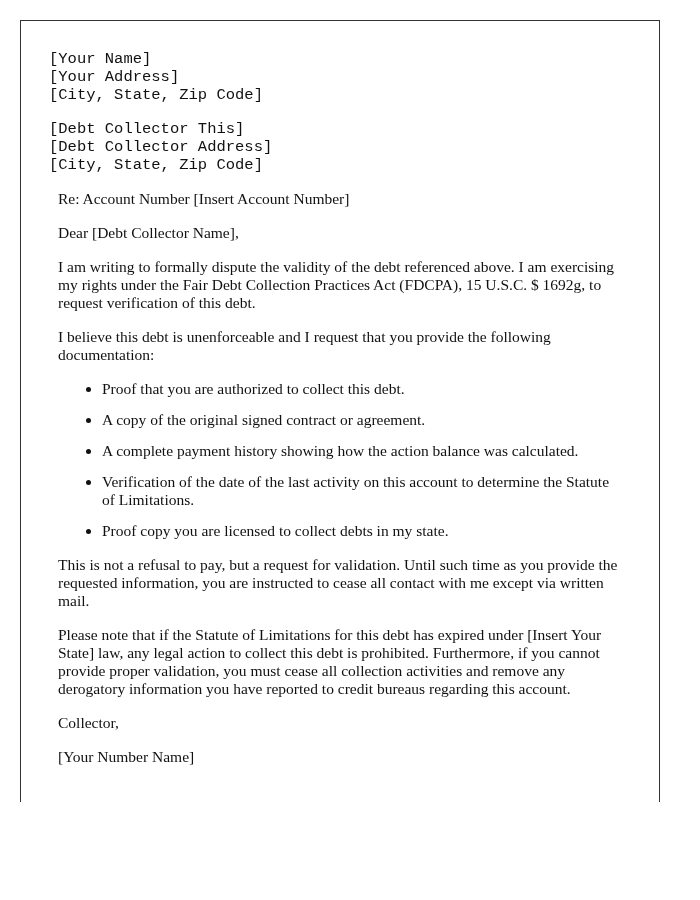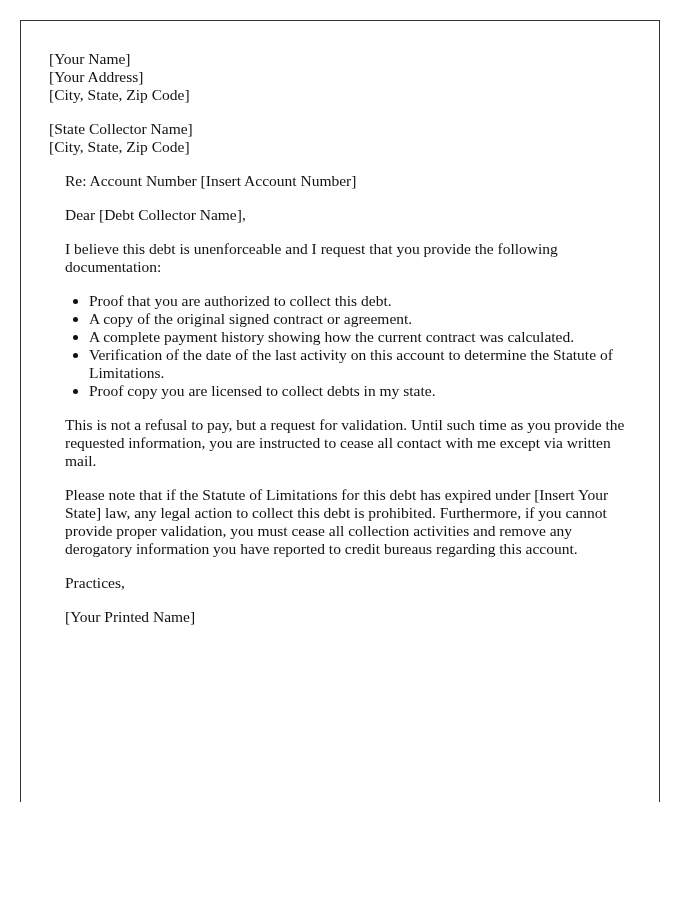"[Your Name]" .addr { font-family: none -> Liberation Mono, monospace }
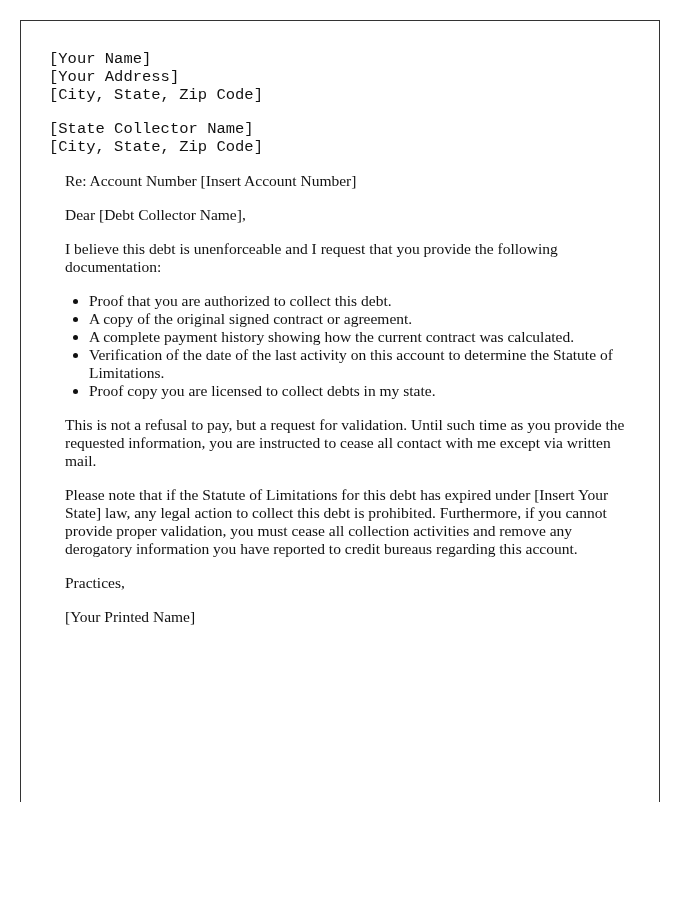"[State Collector Name]" span.line { text: State Collector Name -> Debt Collector This }
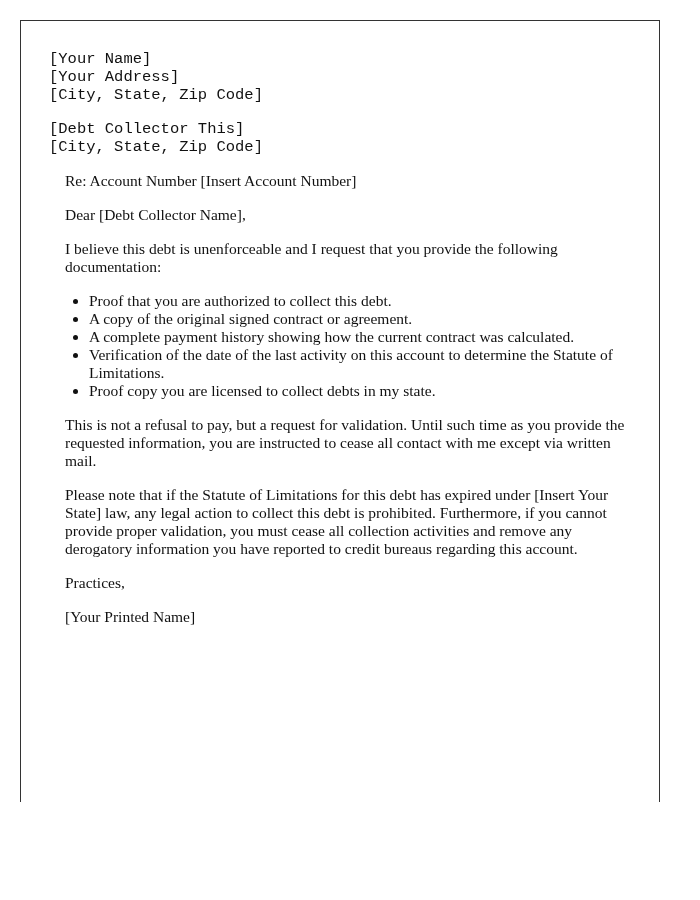"[Debt Collector Address]" span.line { html: none -> <span>[Debt Collector Address]</span> }
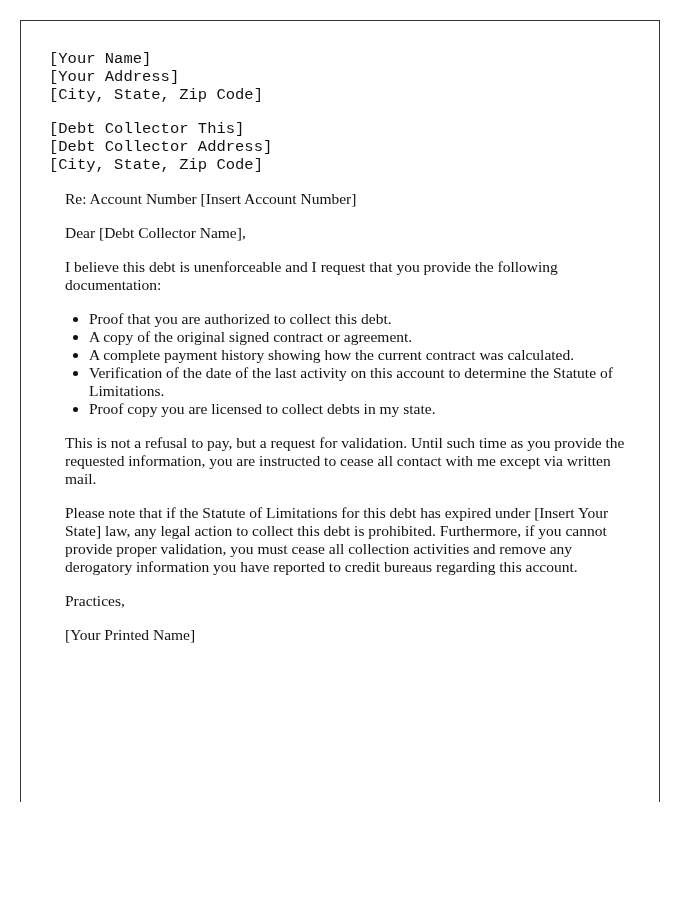"Re: Account Number [Insert Account" .para { margin: 0 0 16px 16px -> 0 0 16px 9px }
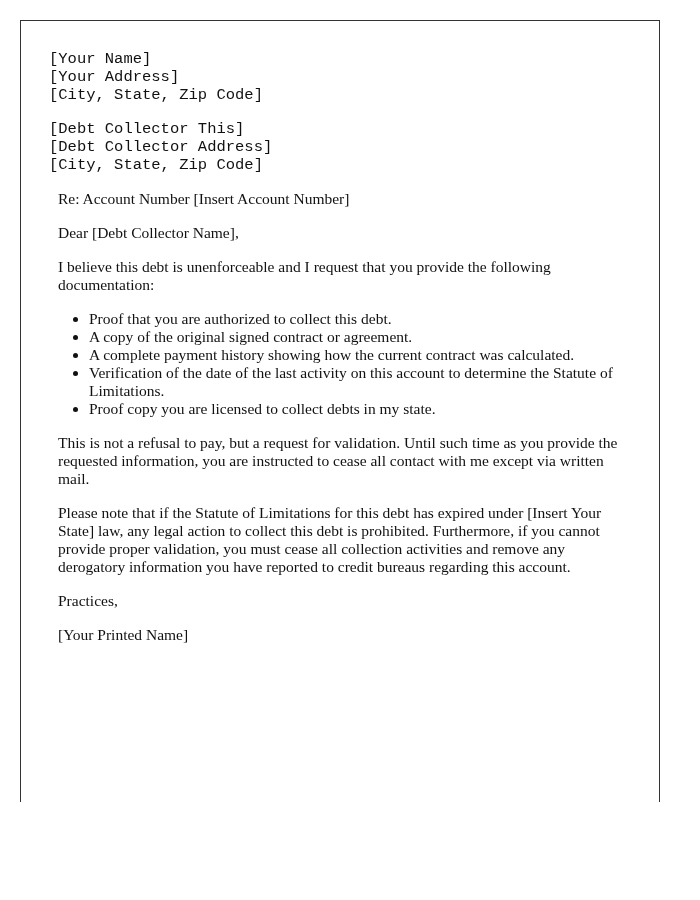"I am writing to formally" p.para { html: none -> <p>I am writing to formally dispute the validity of the debt referenced above. I am exercising my rights under the Fair Debt Collection Practices Act (FDCPA), 15 U.S.C. $ 1692g, to request verification of this debt.</p> }
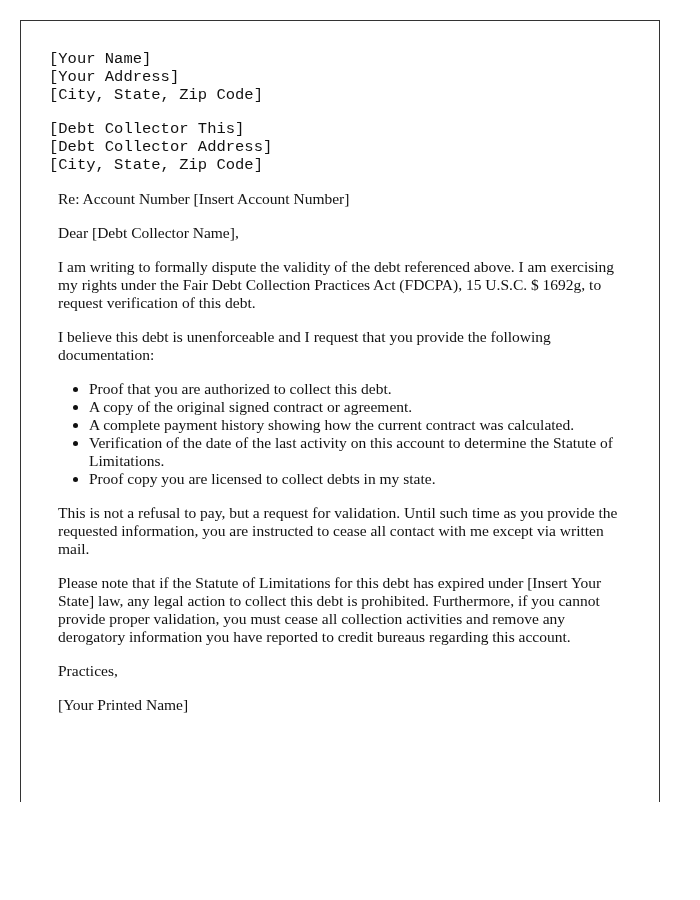"Proof that you are authorized" ul.reqs li { margin: 0 -> 13px }
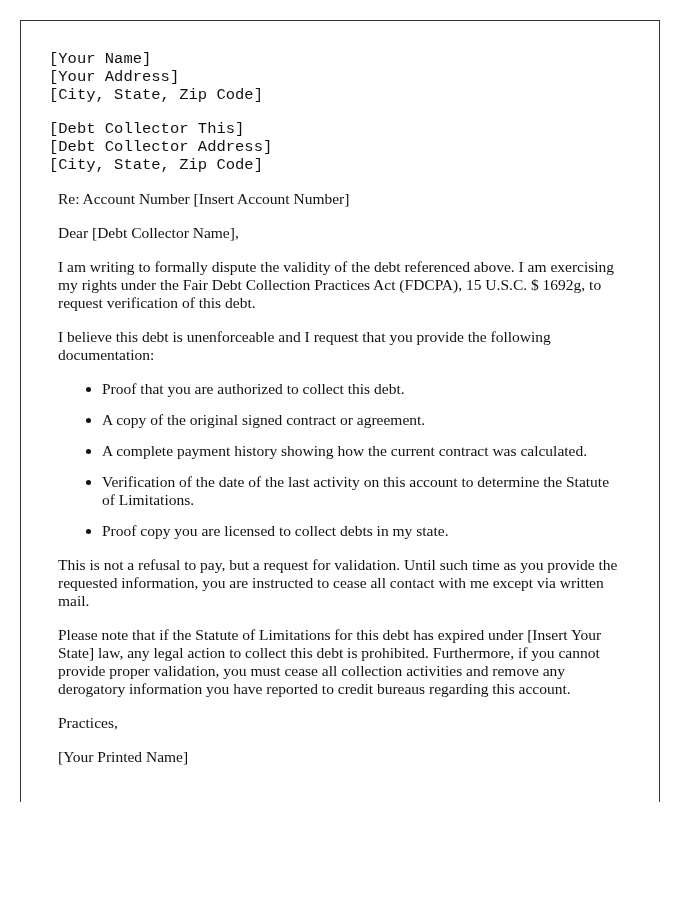"A complete payment history showing" li { text: current contract -> action balance }
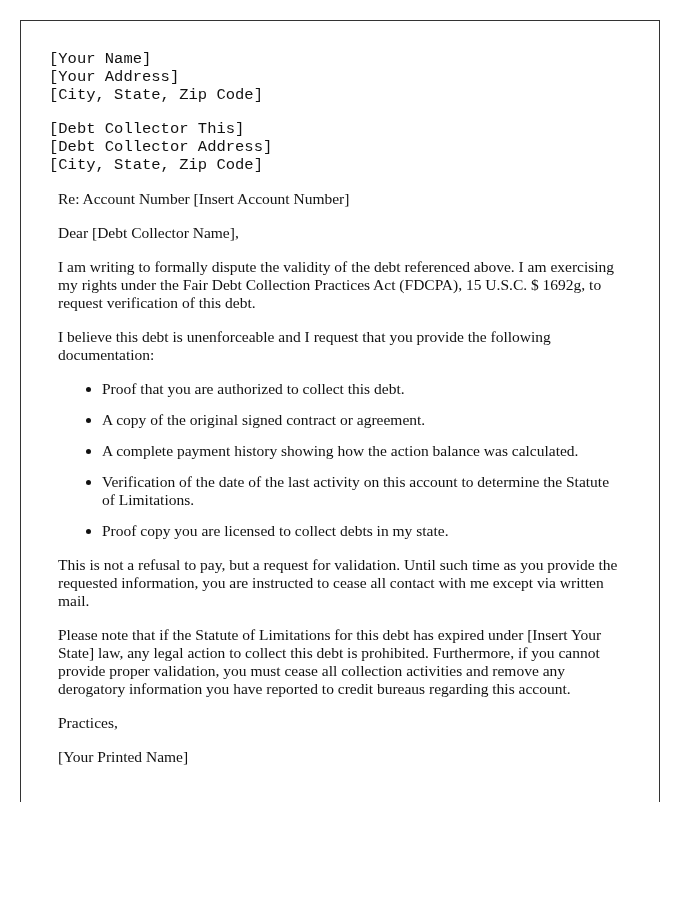"Practices," p.para { text: Practices -> Collector }
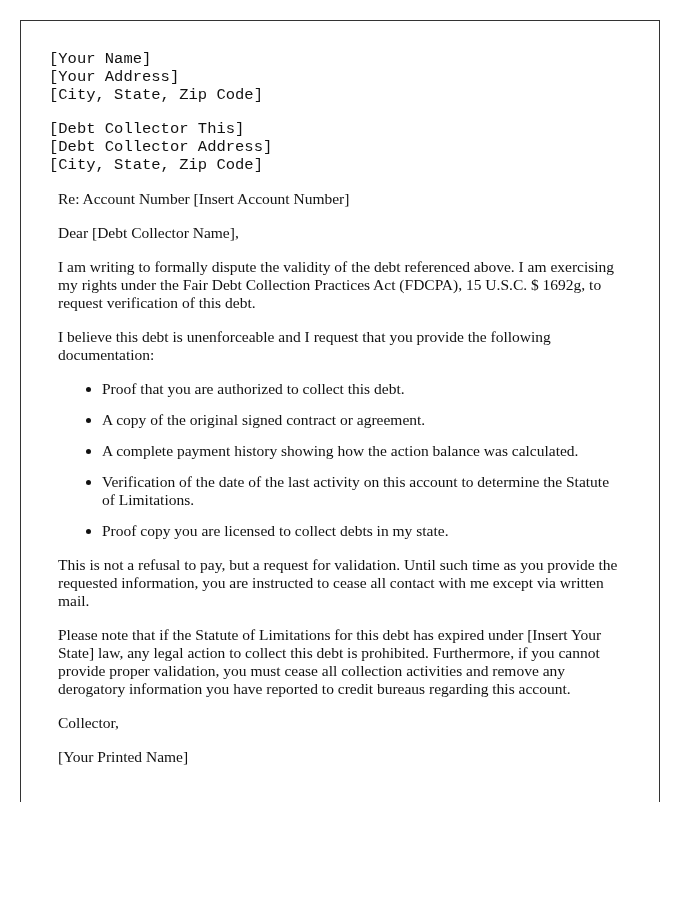"[Your Printed Name]" p.para { text: Printed -> Number }
